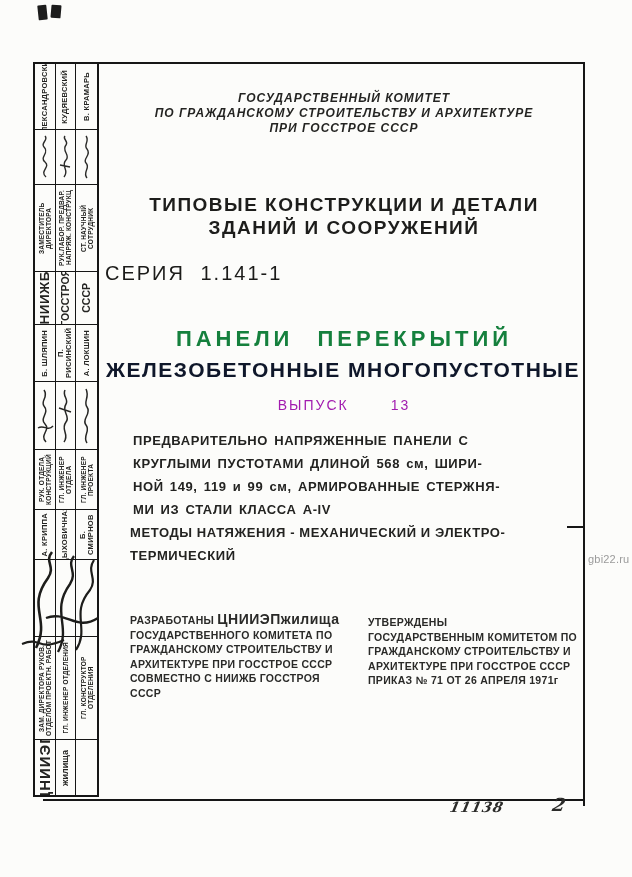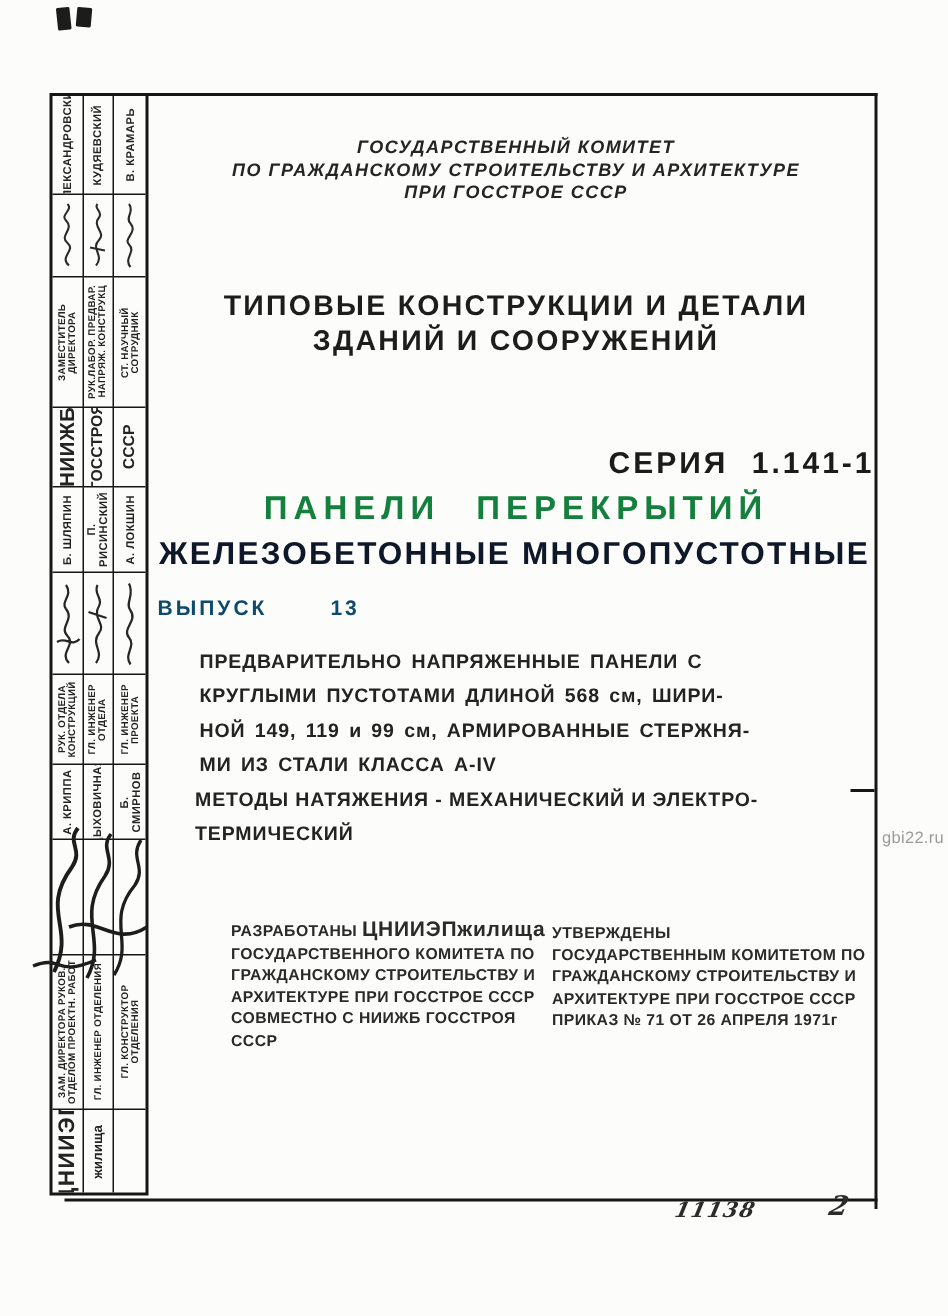"СЕРИЯ 1.141-1" .series-num { font-weight: 700 -> 400; margin-top: 36px -> none; text-align: right -> left }
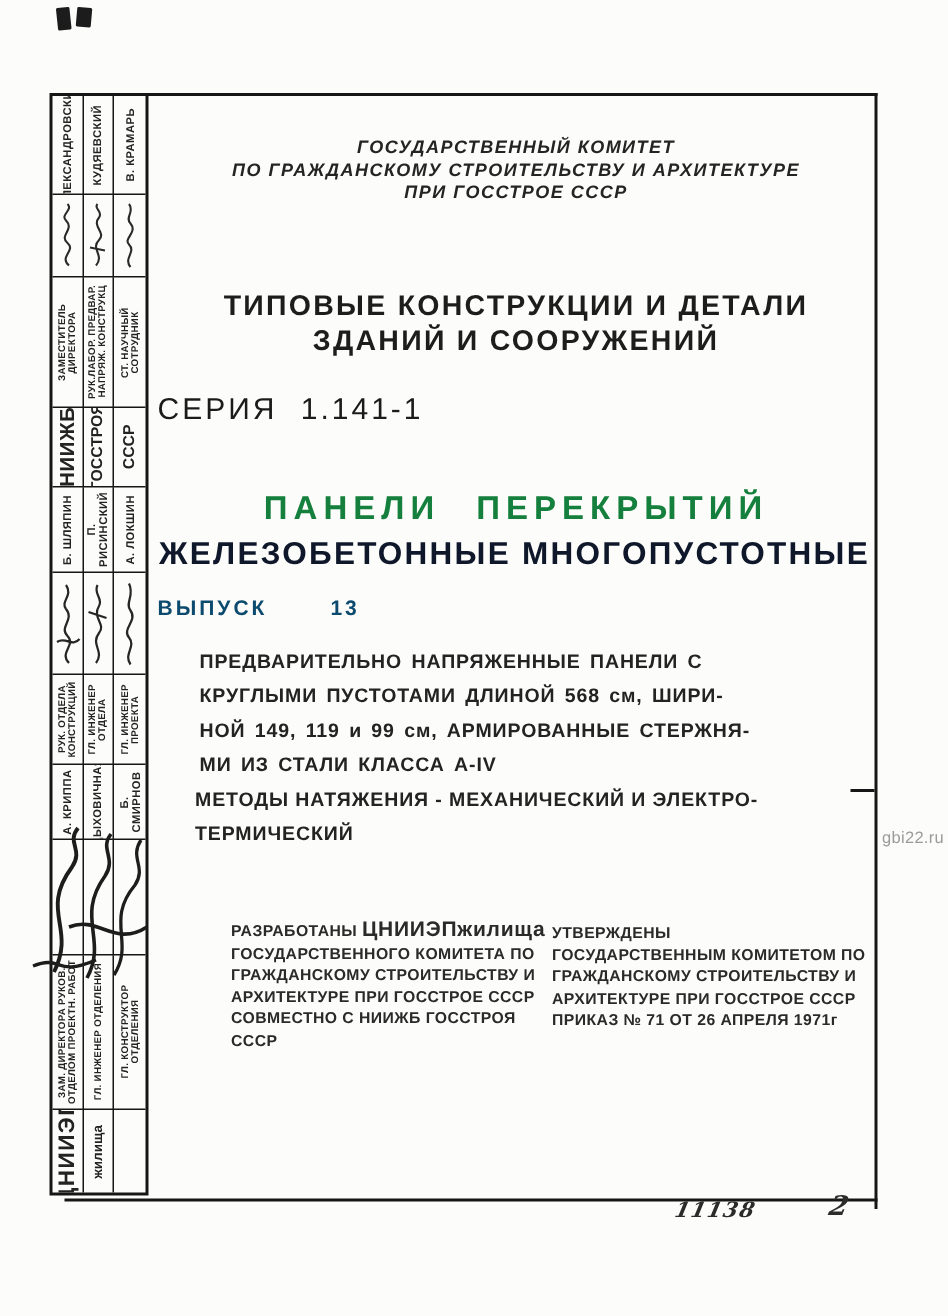"ВЫПУСК 13" .issue-row { color: #0c4a6e -> #a21caf; font-weight: 700 -> 400; text-align: none -> center }
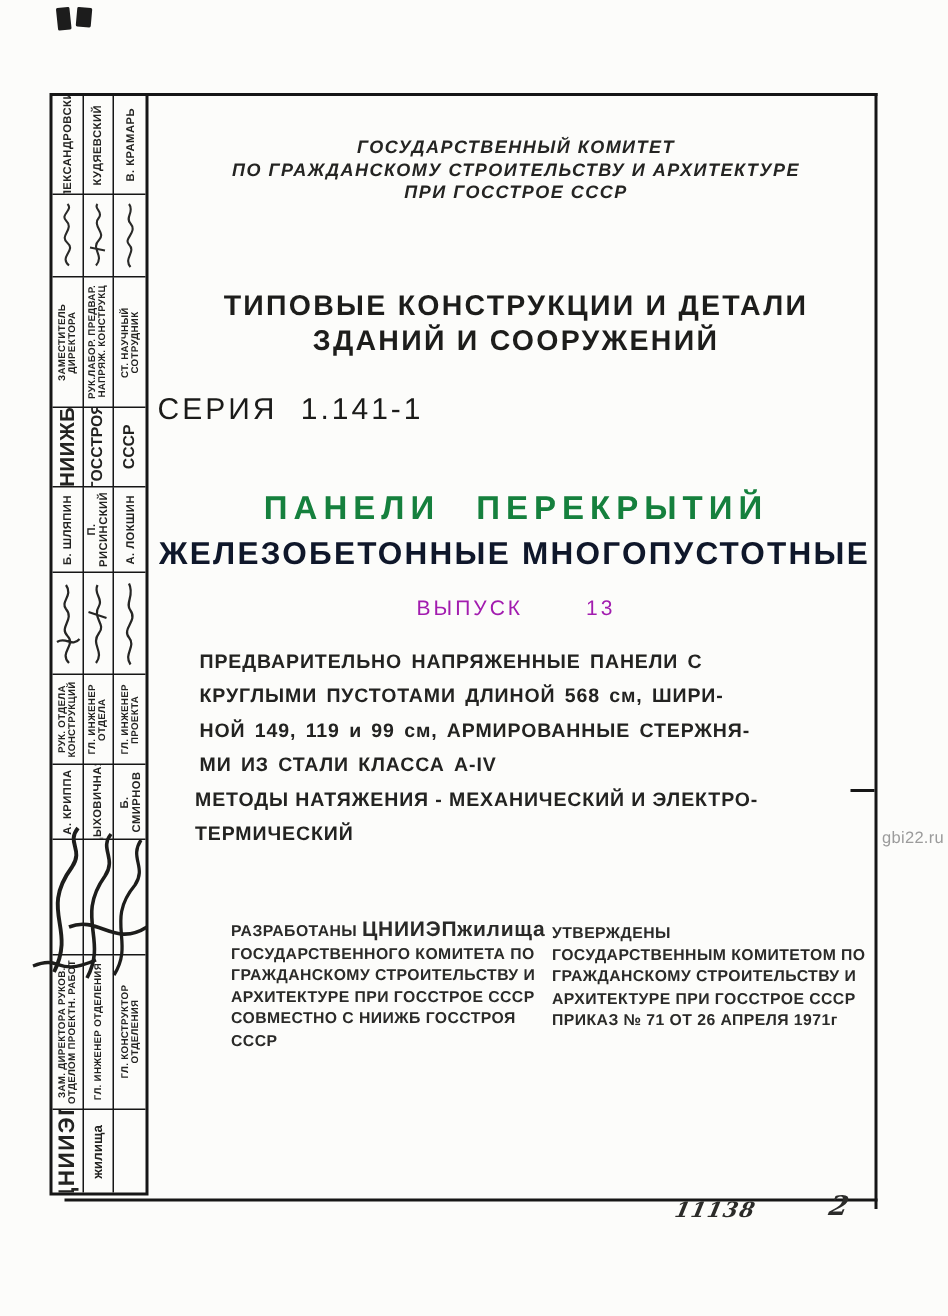"РАЗРАБОТАНЫ ЦНИИЭПжилища" .footer-left { margin-left: 24px -> none }
